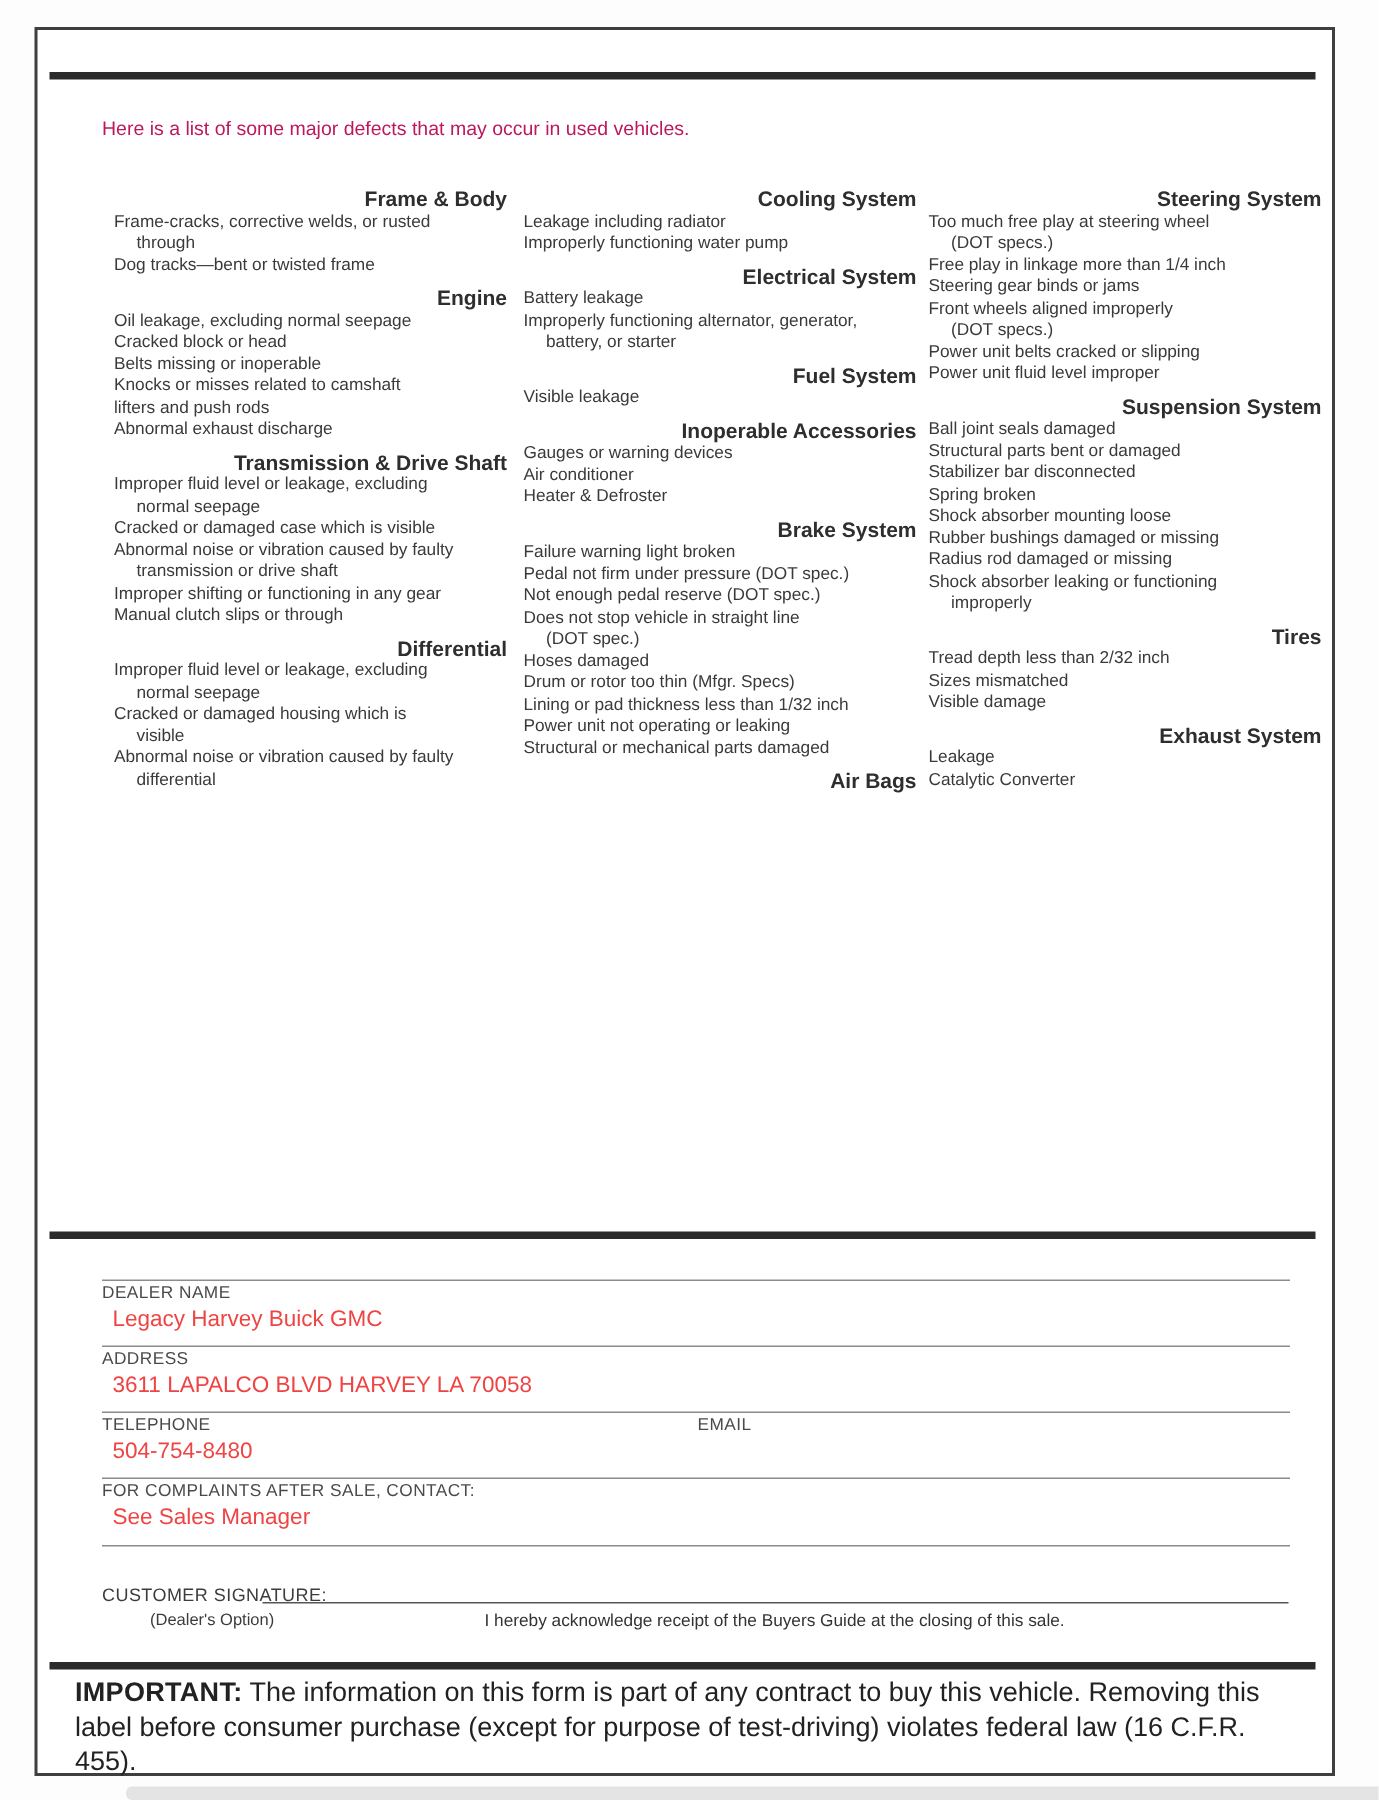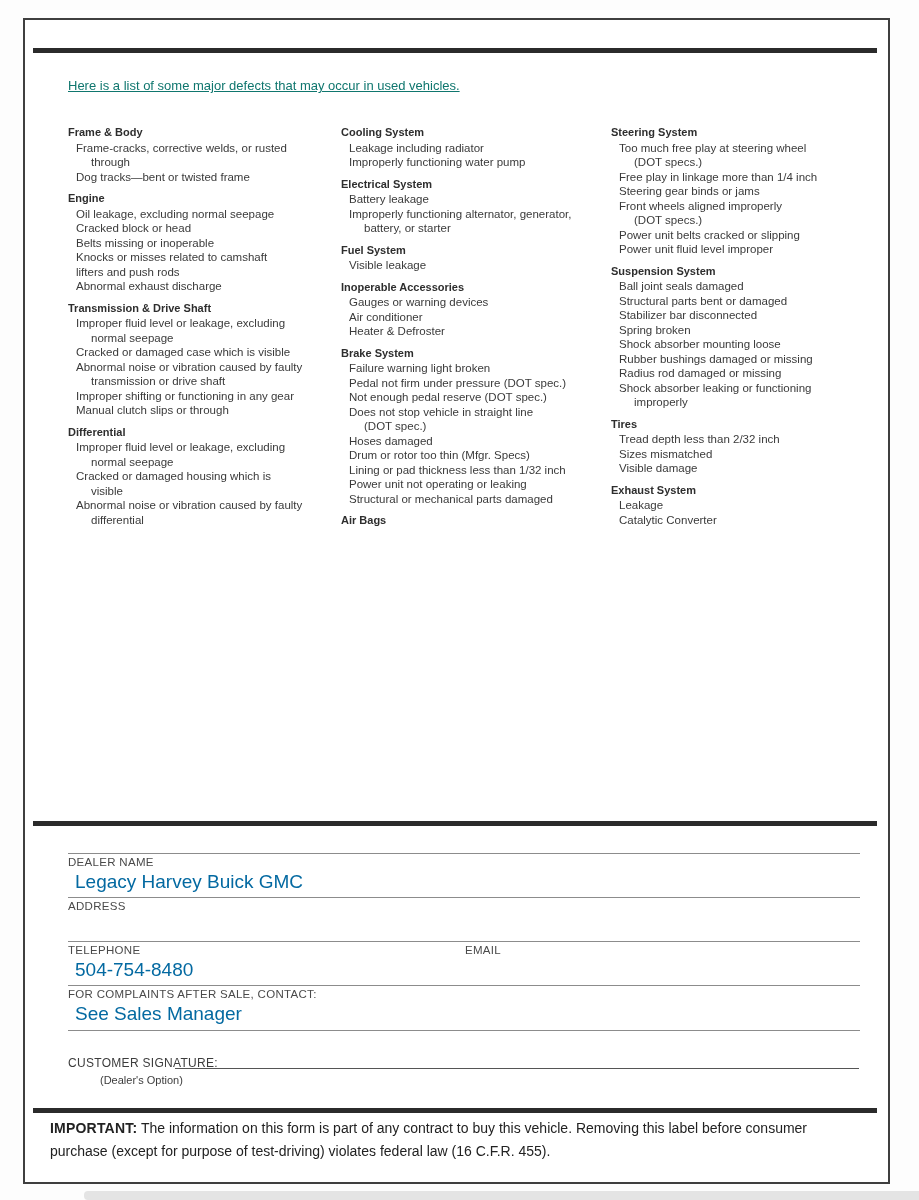"Here is a list of" .intro { color: #0f766e -> #be185d; text-decoration: underline -> none }
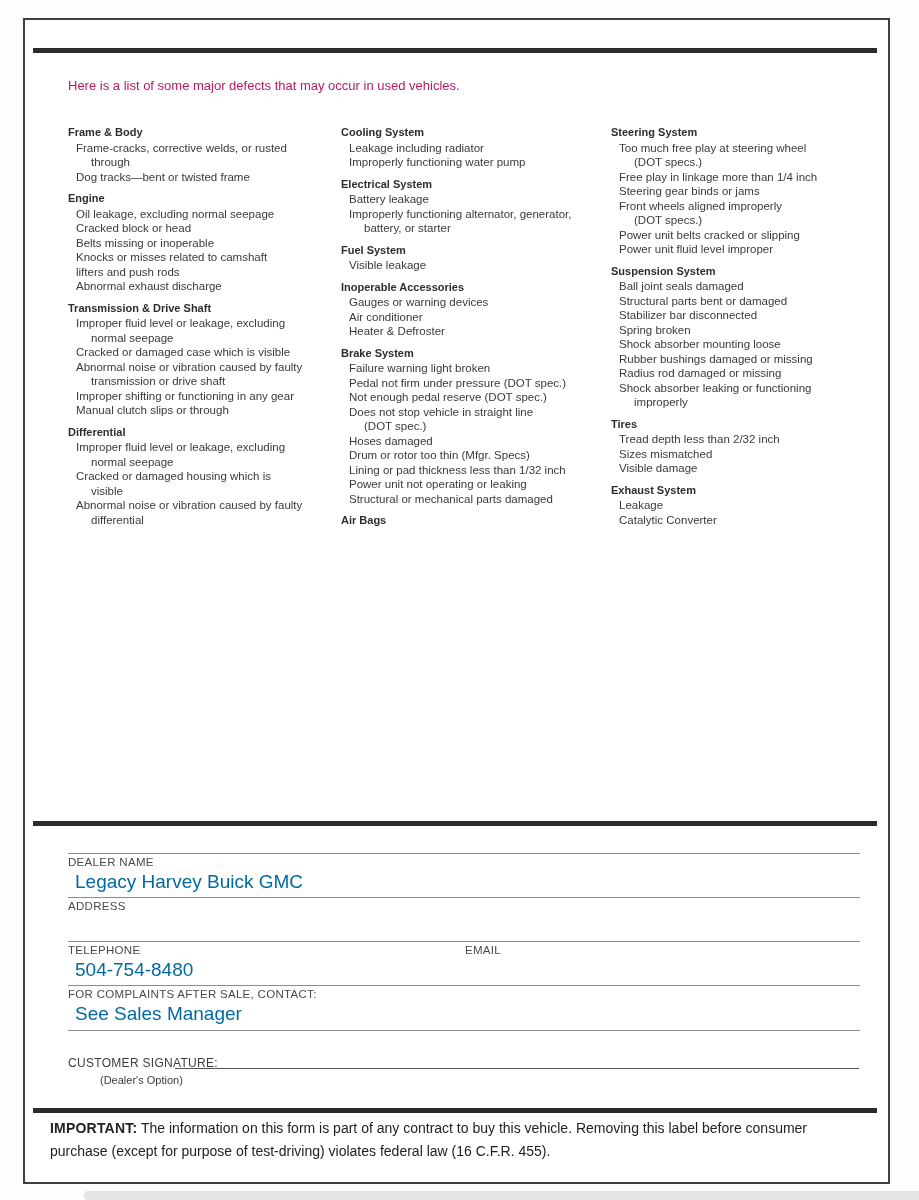"Frame & Body" .defect-heading { font-size: 11px -> 14px; text-align: none -> right }
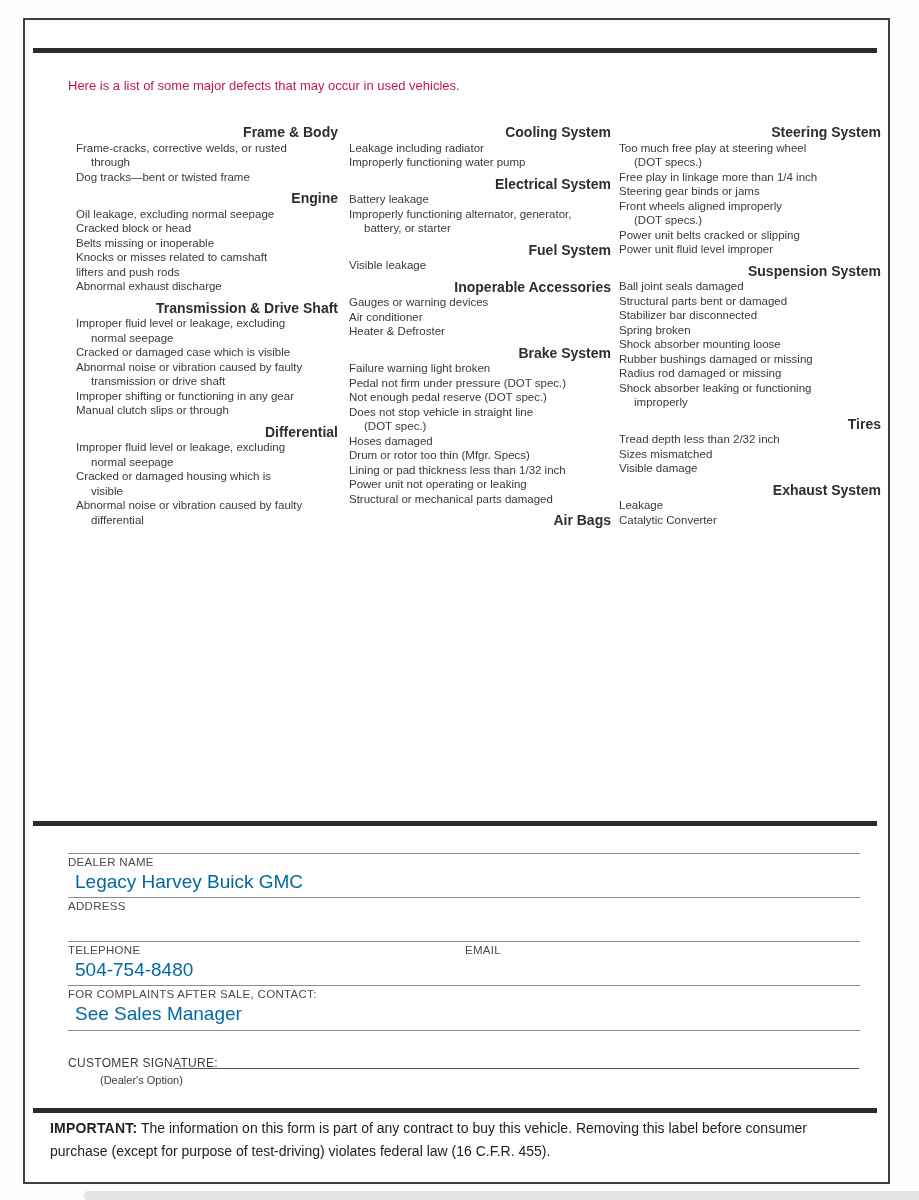"Legacy Harvey Buick GMC" .field-value { color: #0369a1 -> #ef4444; font-size: 19px -> 15px }
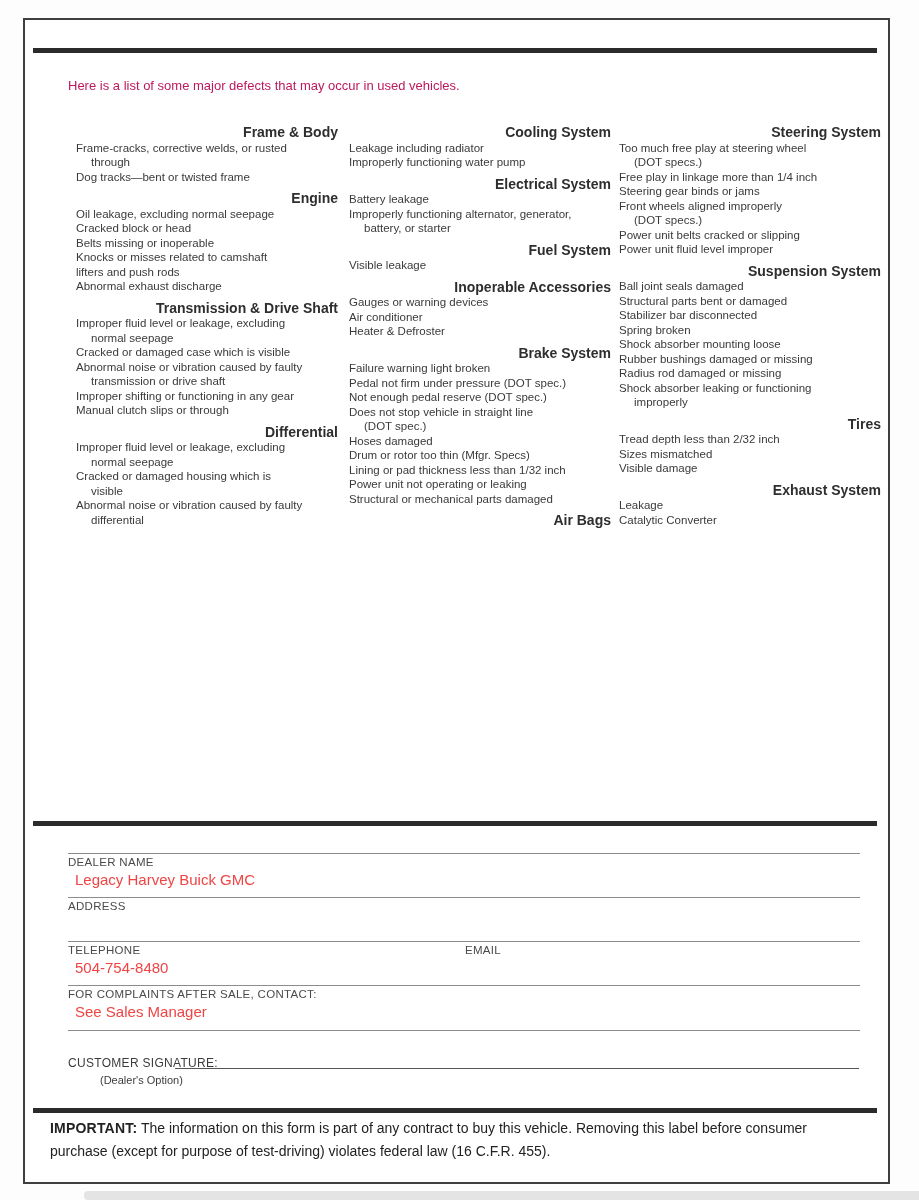"3611 LAPALCO BLVD HARVEY LA" div.field-value { html: none -> <div>3611 LAPALCO BLVD HARVEY LA 70058</div> }
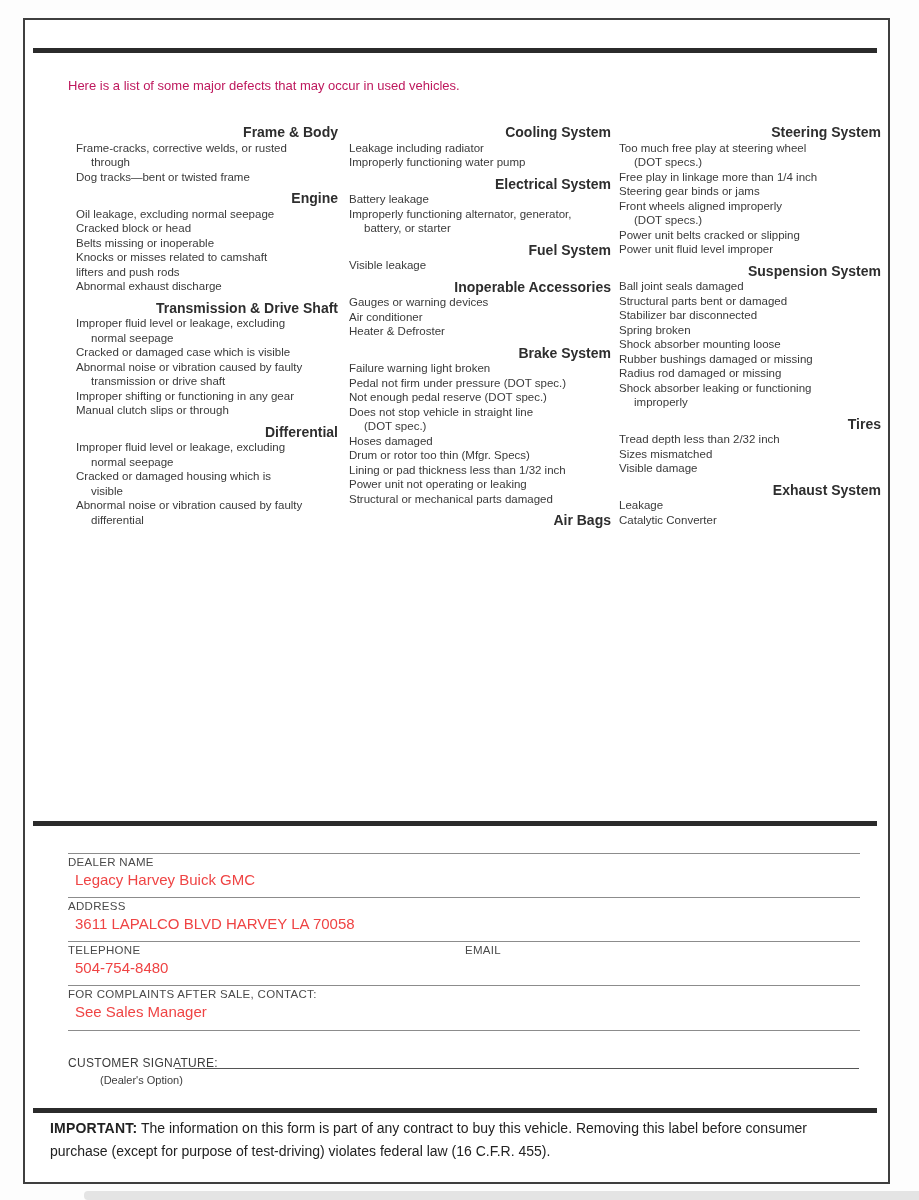"I hereby acknowledge receipt of" div.sig-ack { html: none -> <div>I hereby acknowledge receipt of the Buyers Guide at the closing of this sale.</div> }
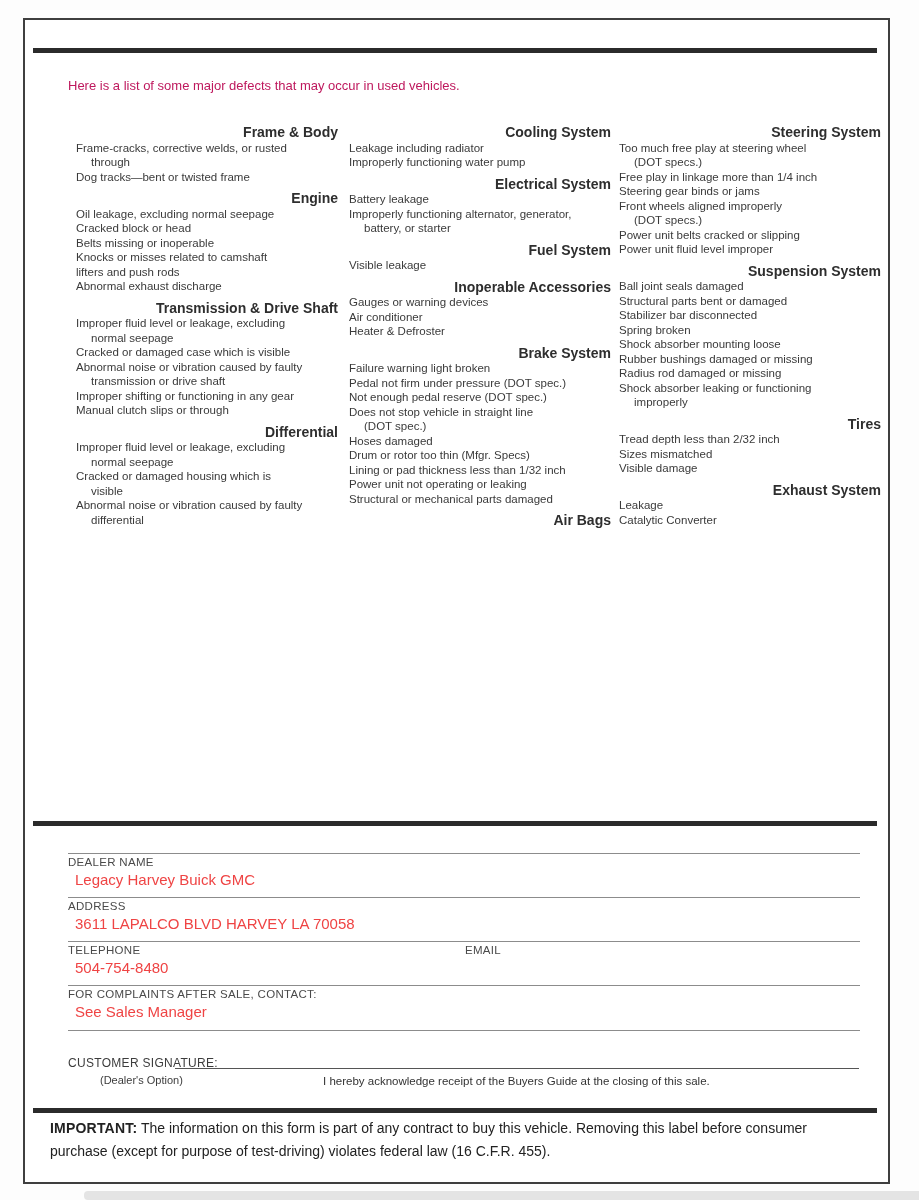"IMPORTANT: The information on this" .important { font-size: 14px -> 18px }
